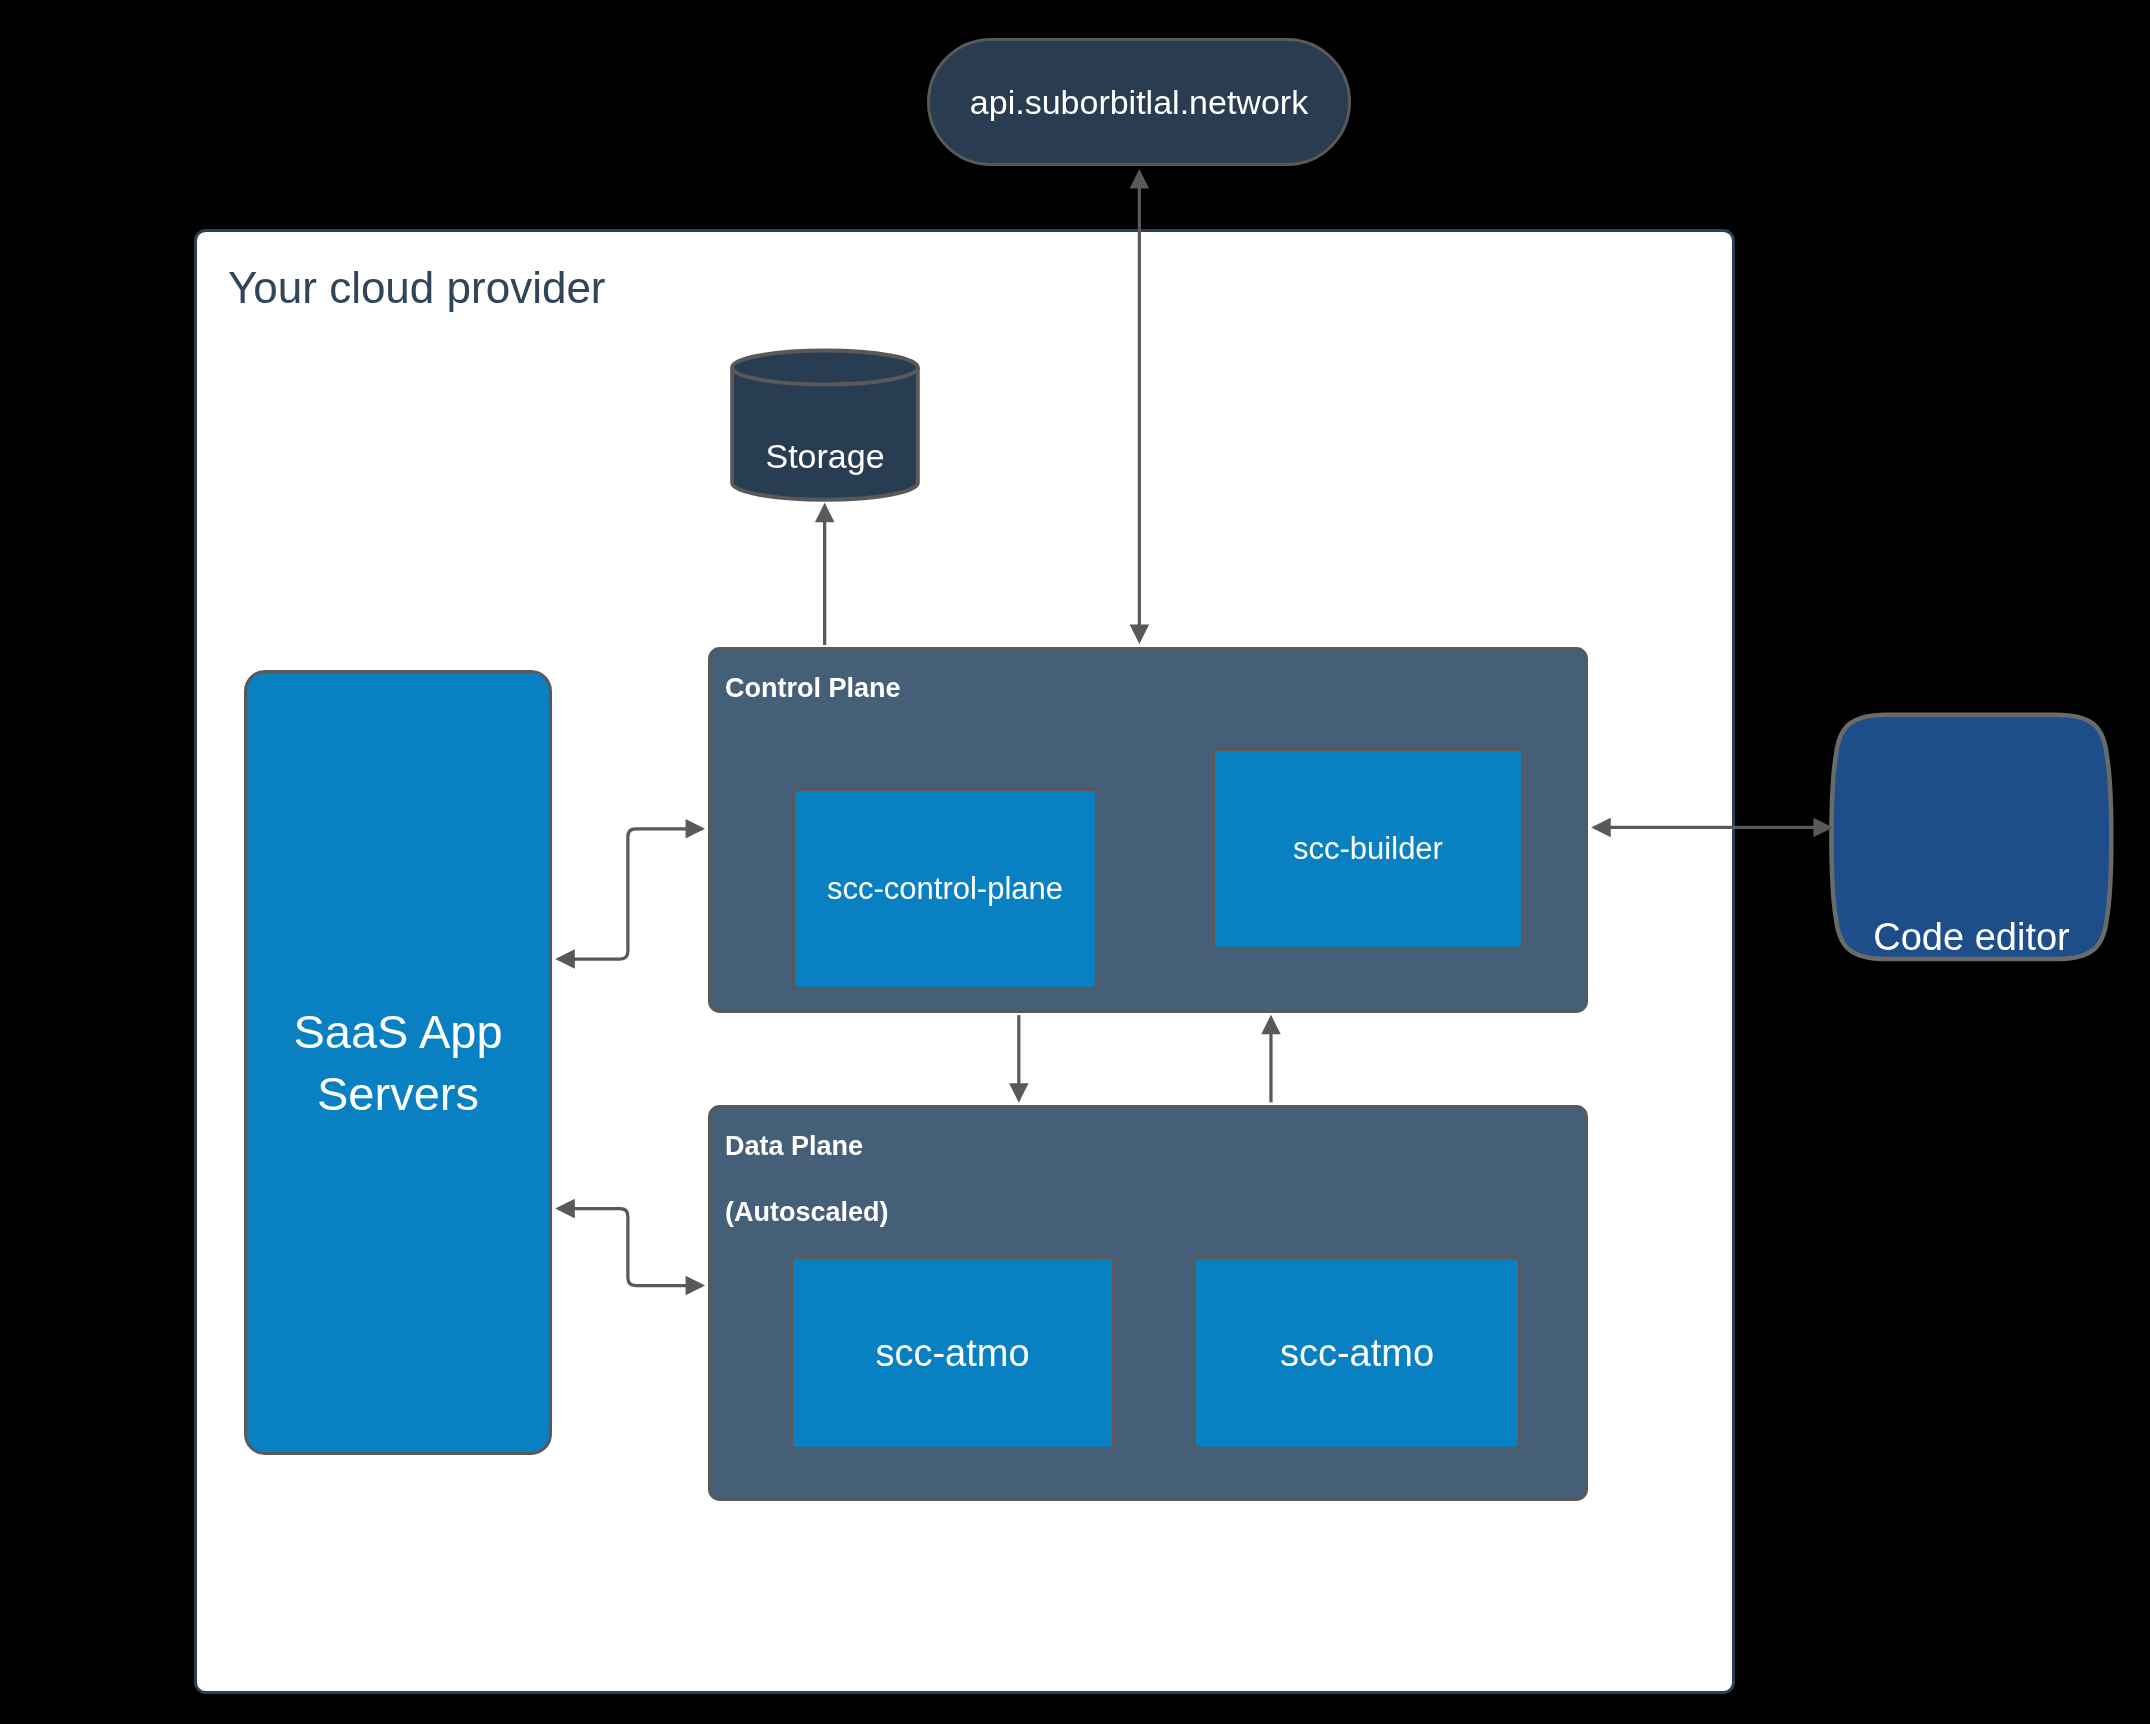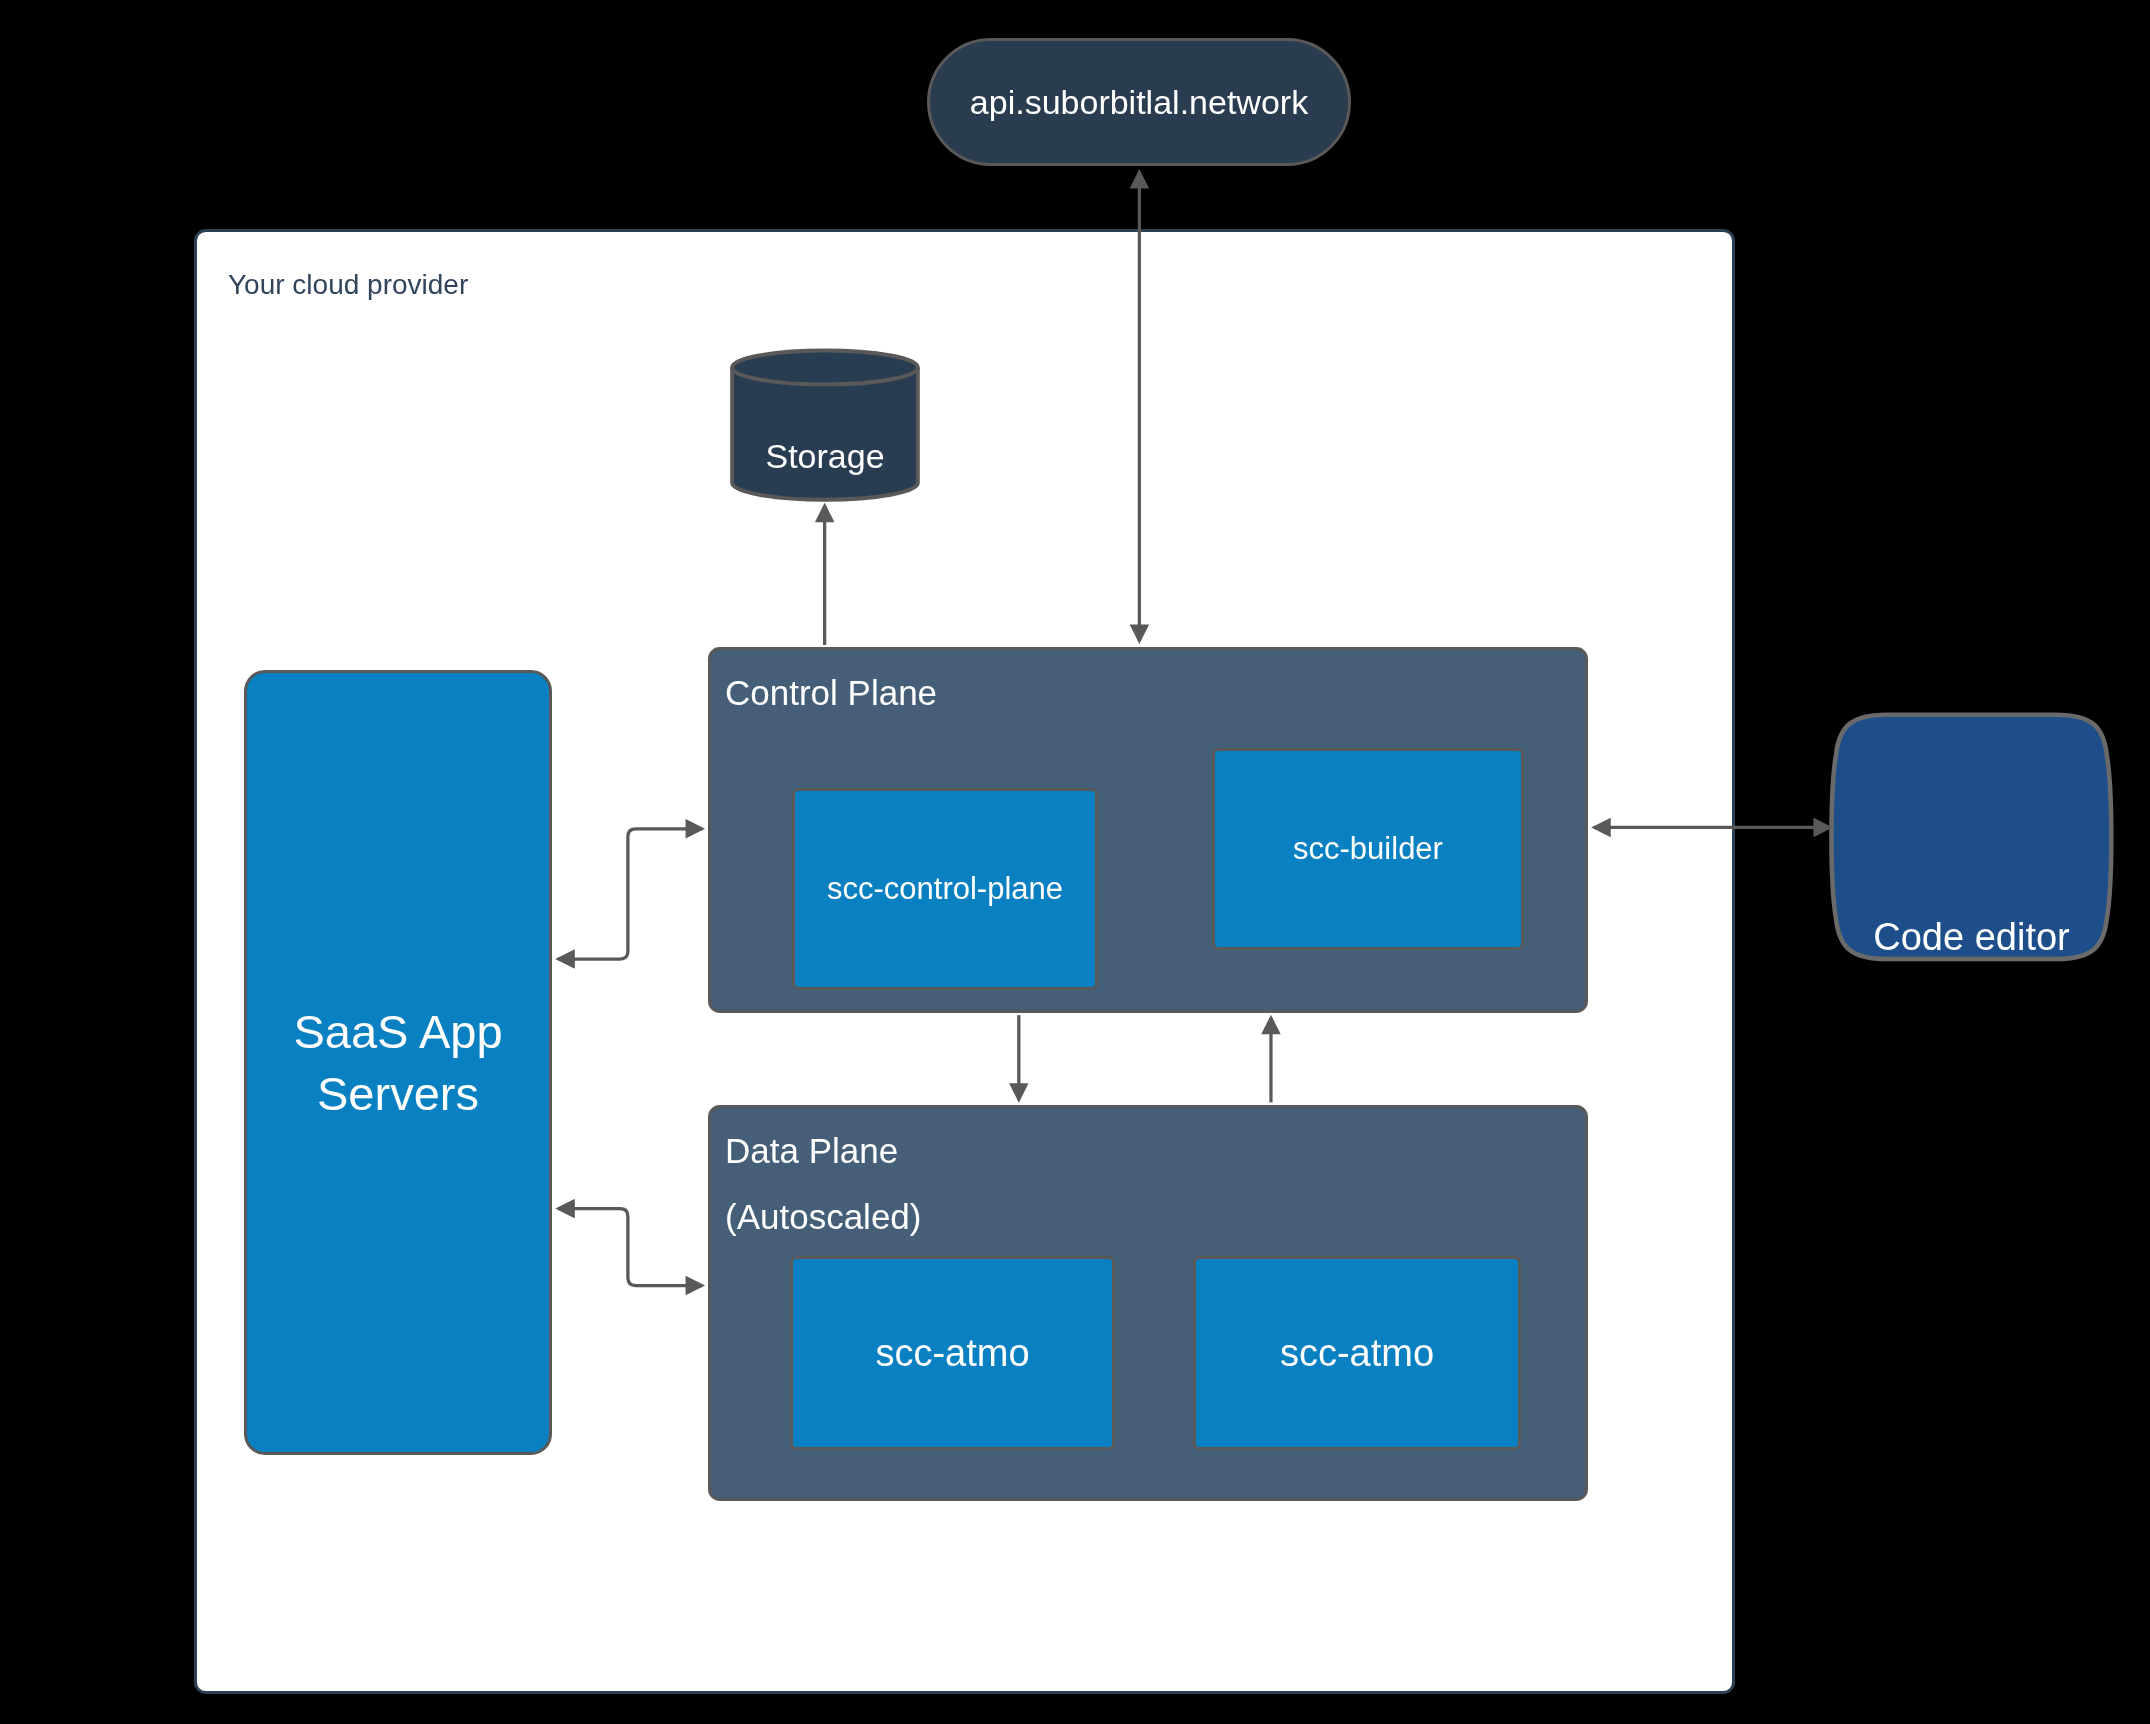"Your cloud provider" .canvas-label { font-size: 28px -> 44px; top: 269px -> 263px }
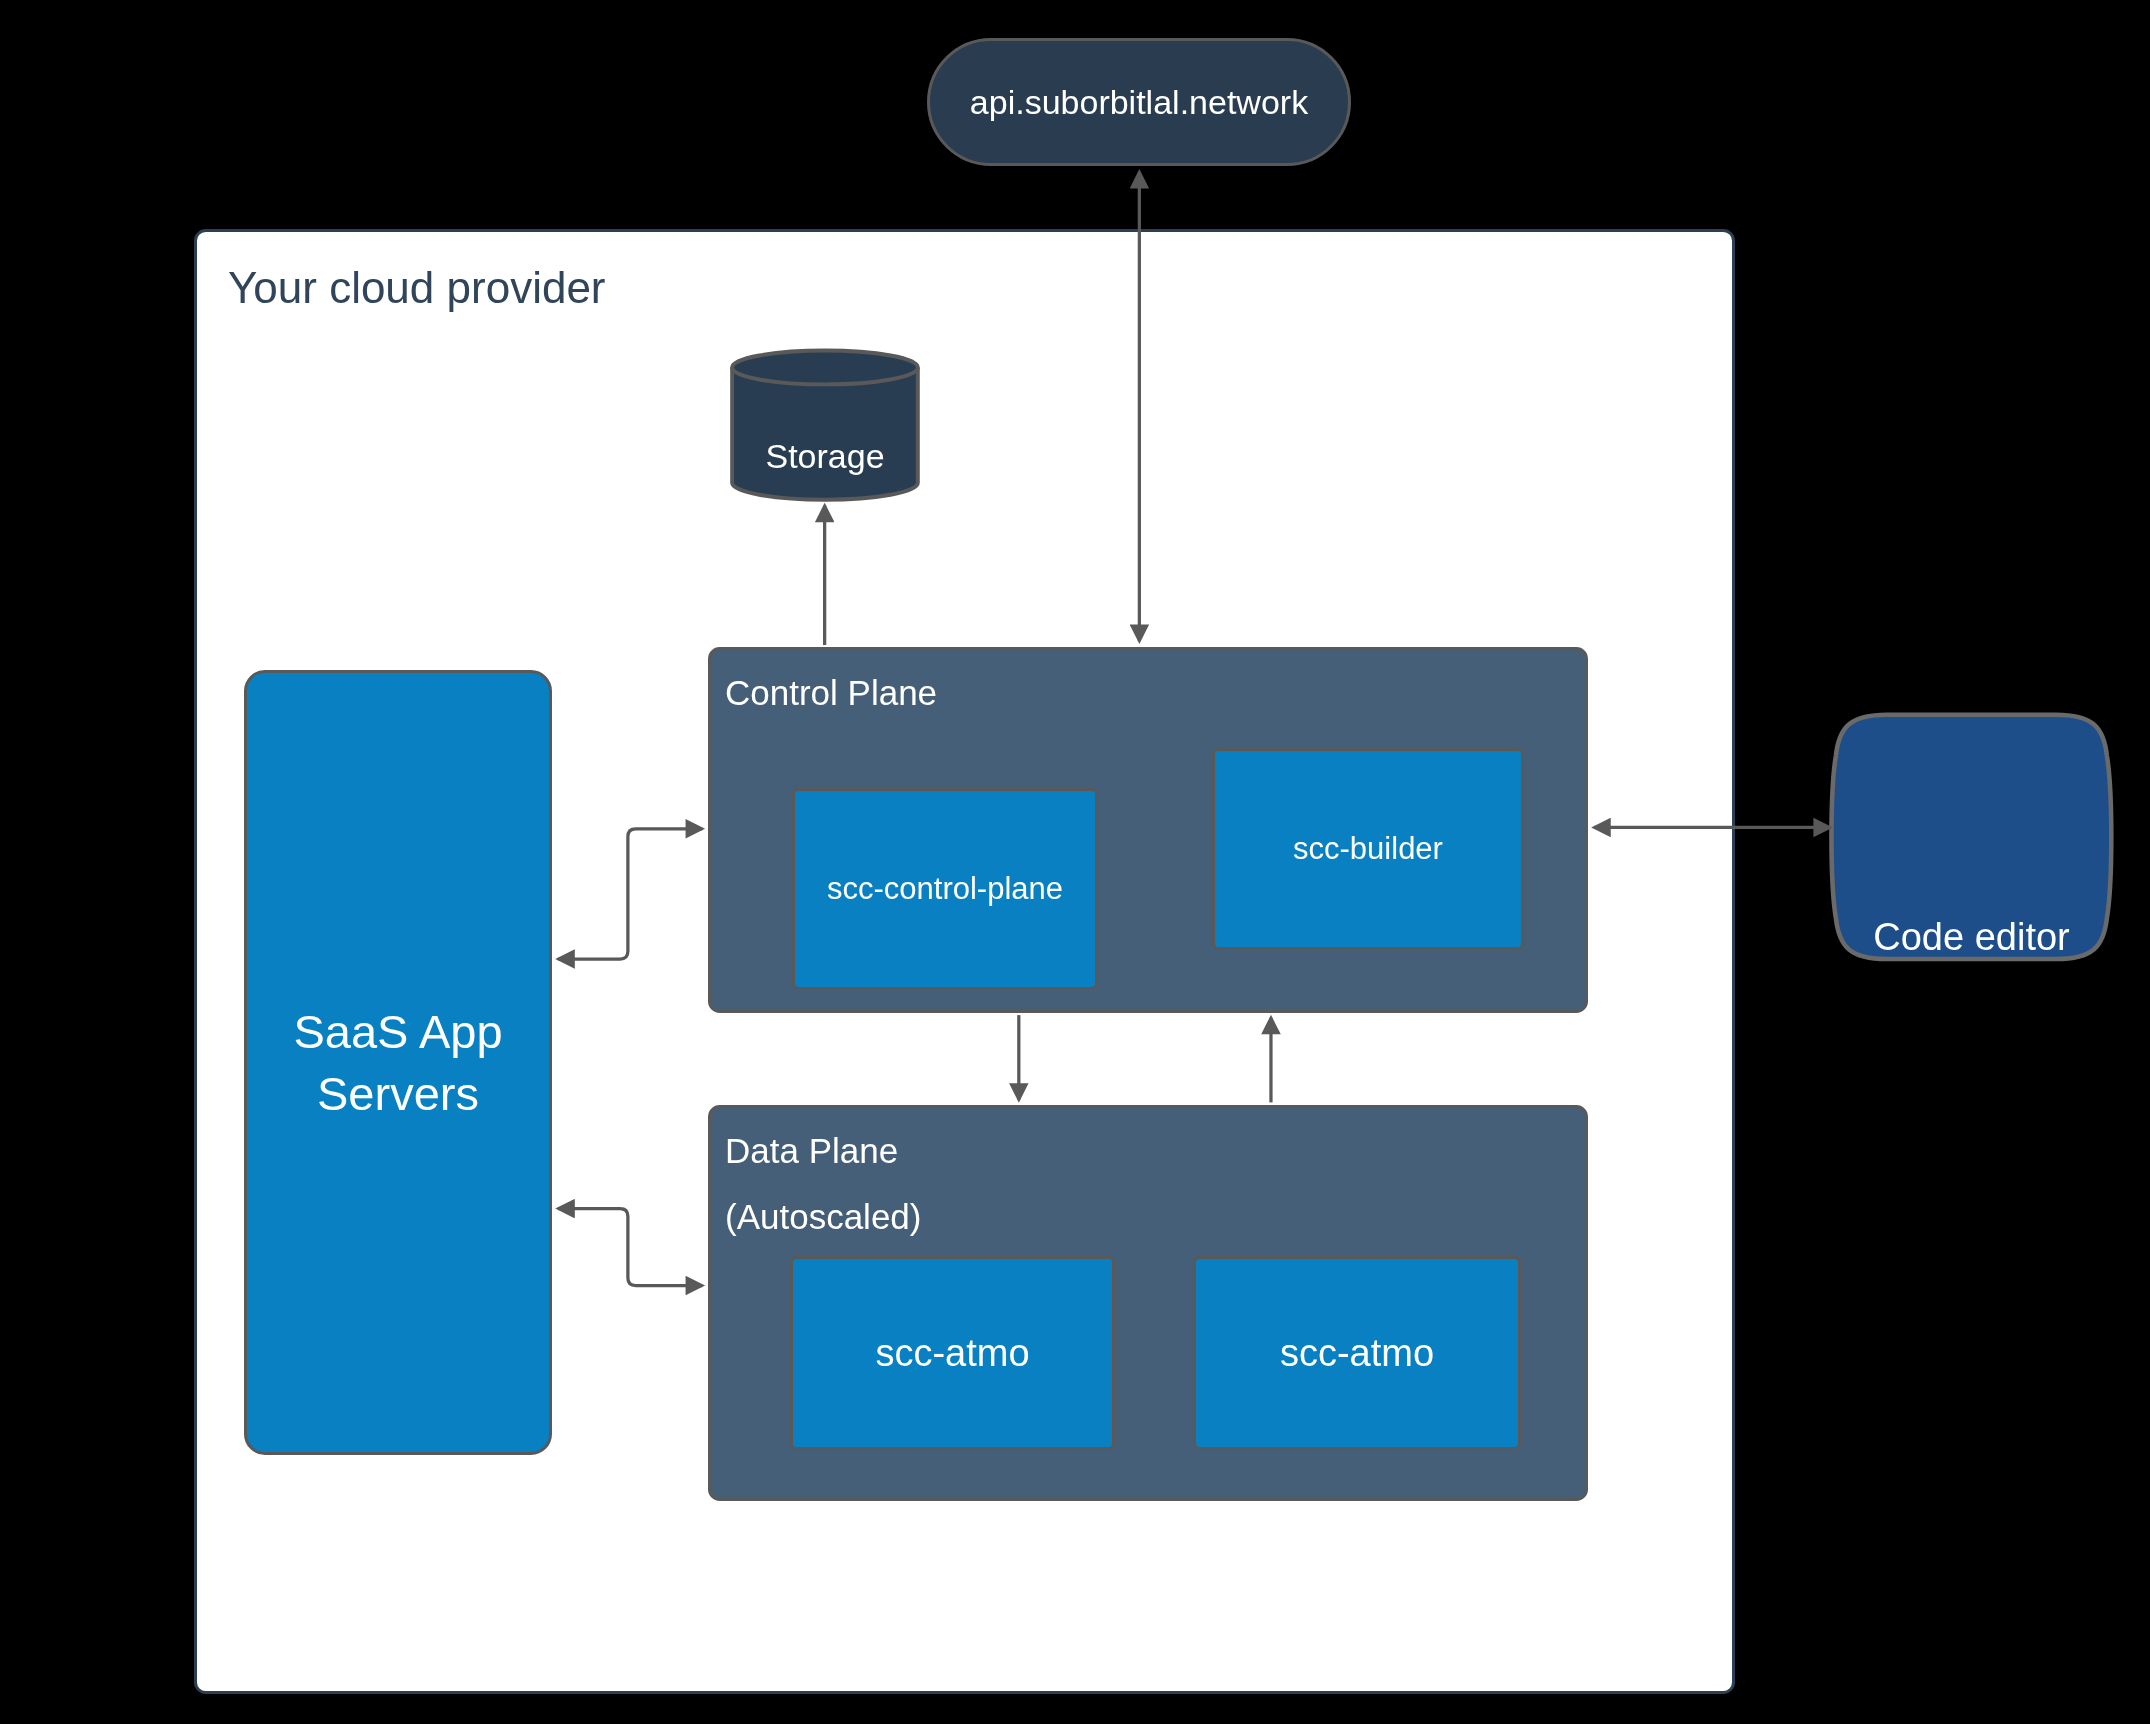"Control Plane" .plane-label { font-size: 35px -> 27px; font-weight: none -> bold }
